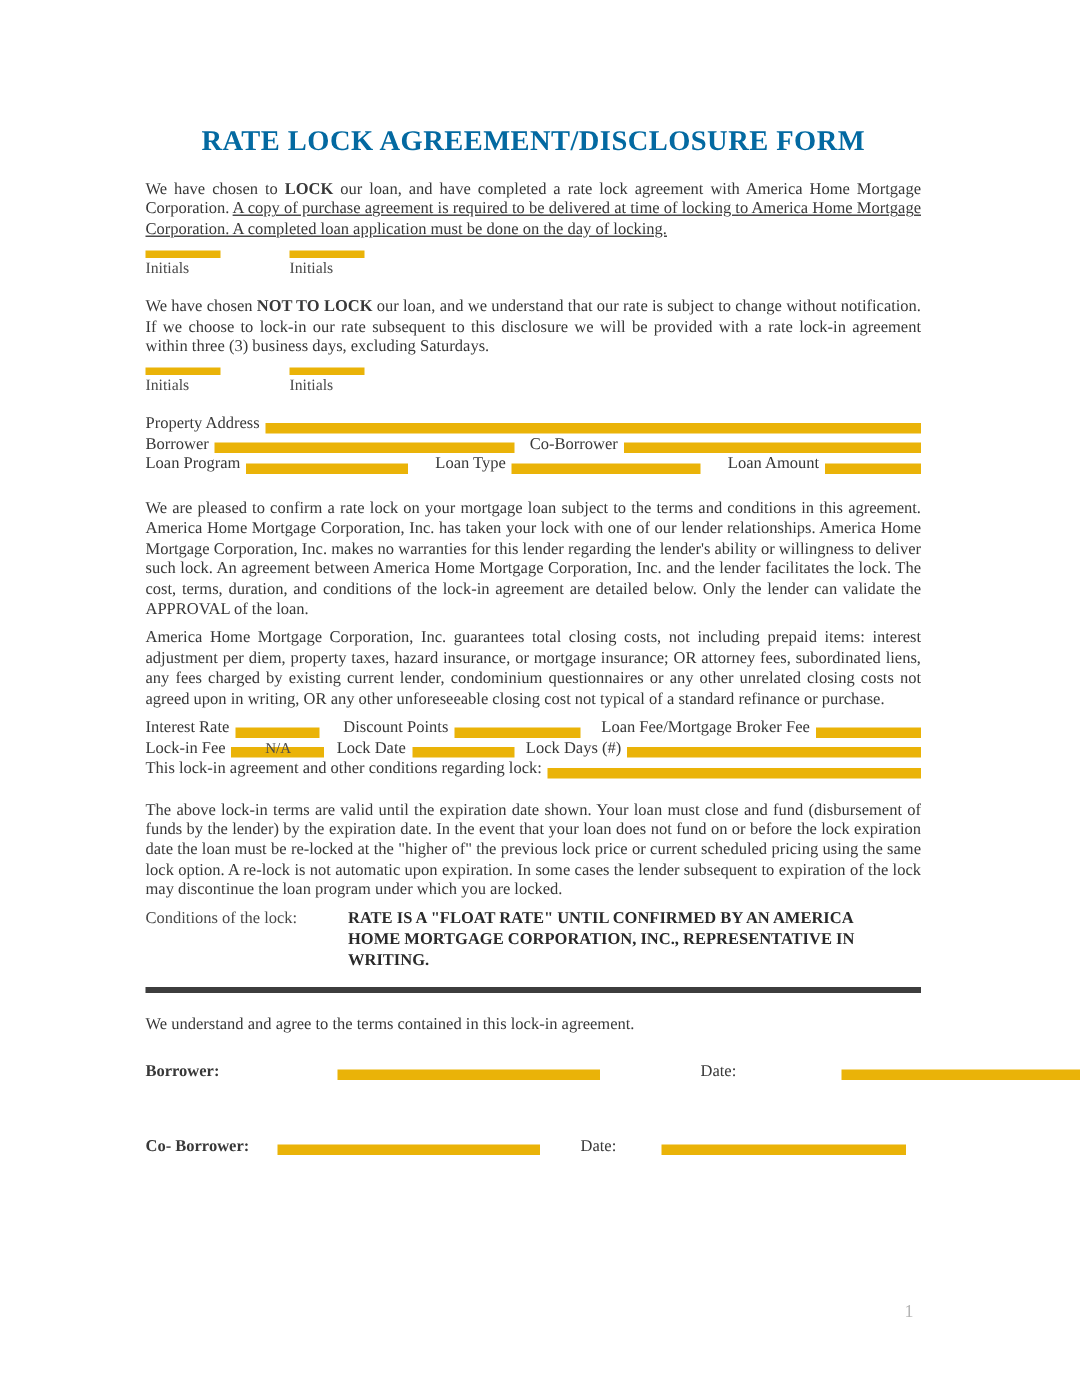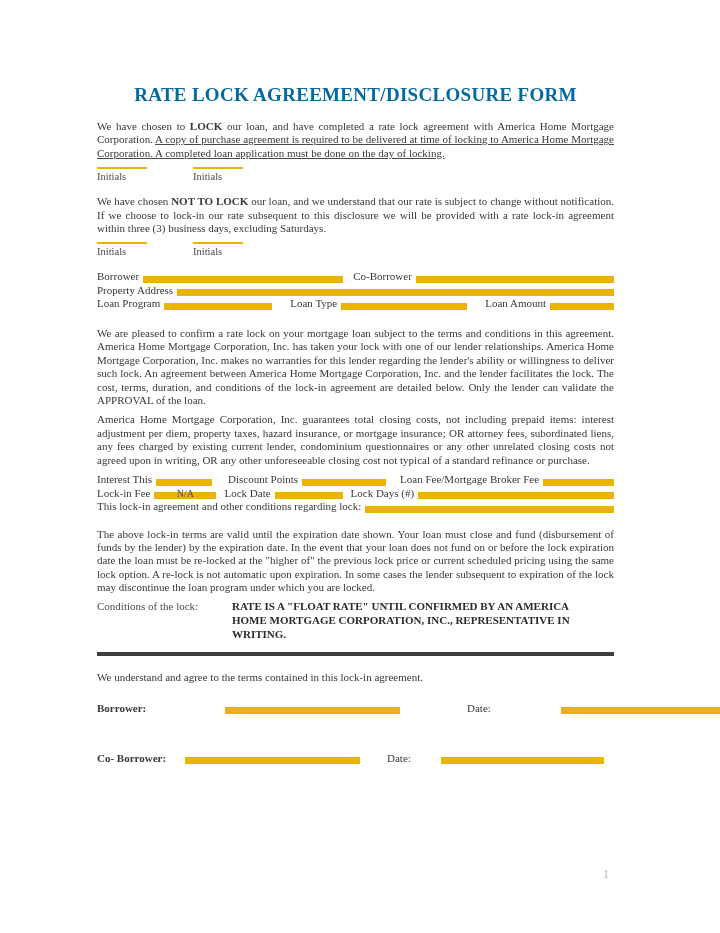"Initials" .initials-col { border-top: 2px solid #eab308 -> 5px solid #eab308 }
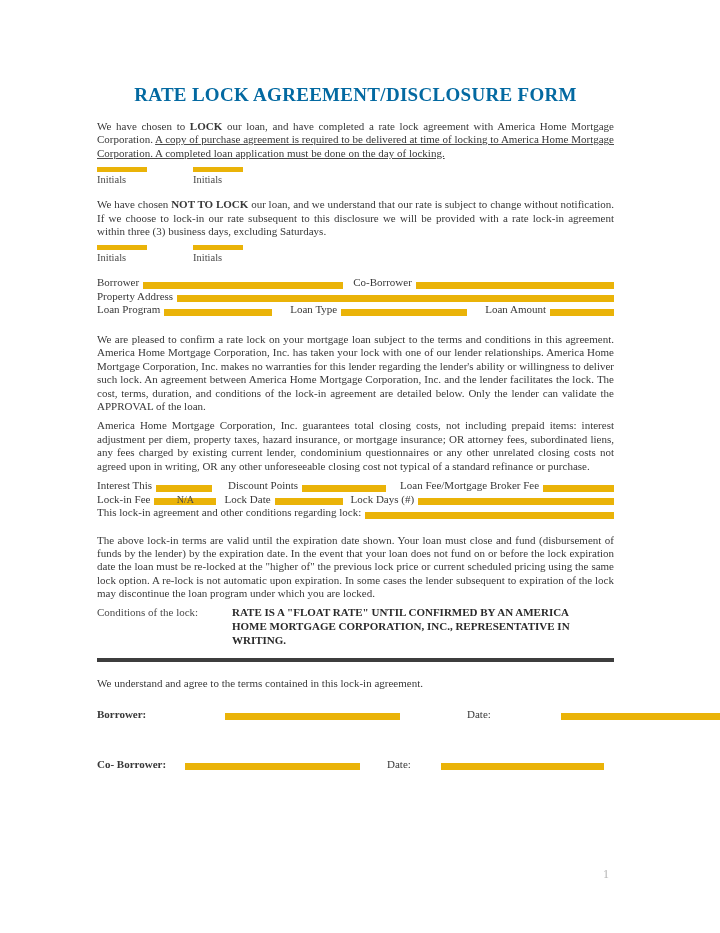"Borrower" div.field-row { order: before "Property Address" -> after "Property Address" }
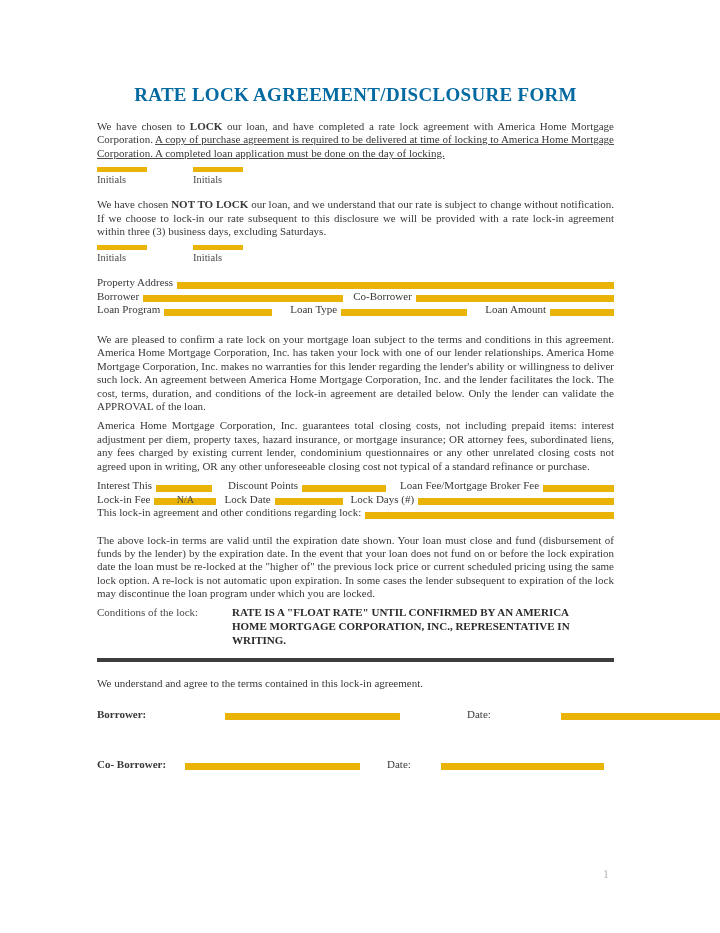"Interest This" span.lbl { text: This -> Rate }
